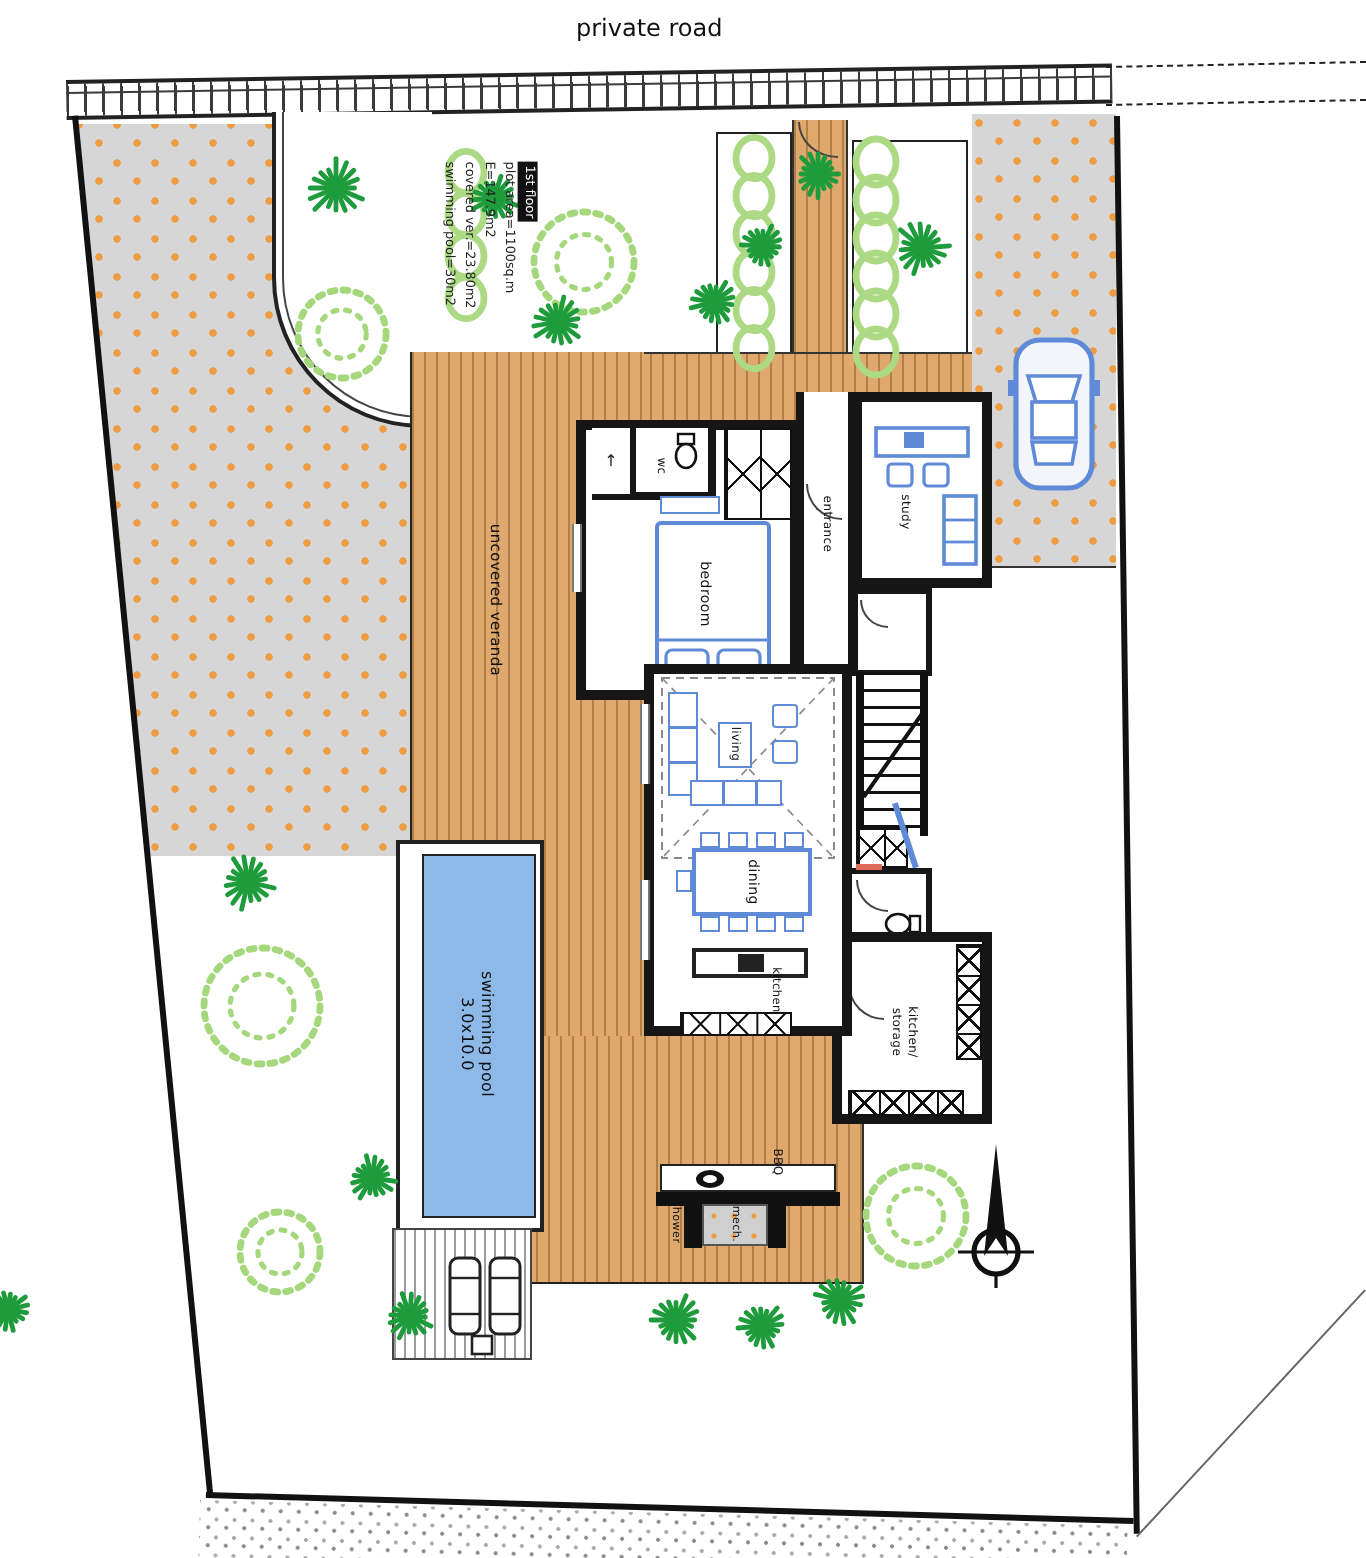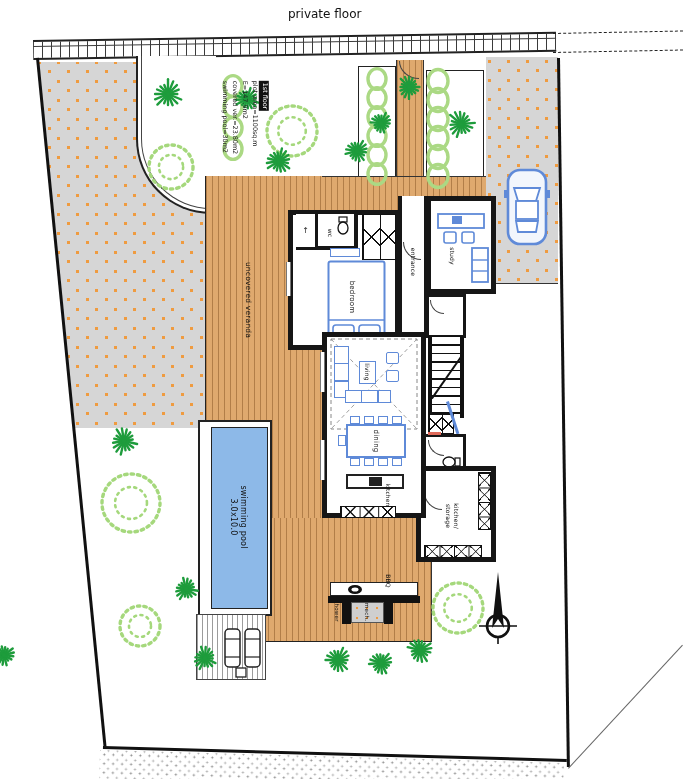"private floor" div.hlabel { text: floor -> road }
